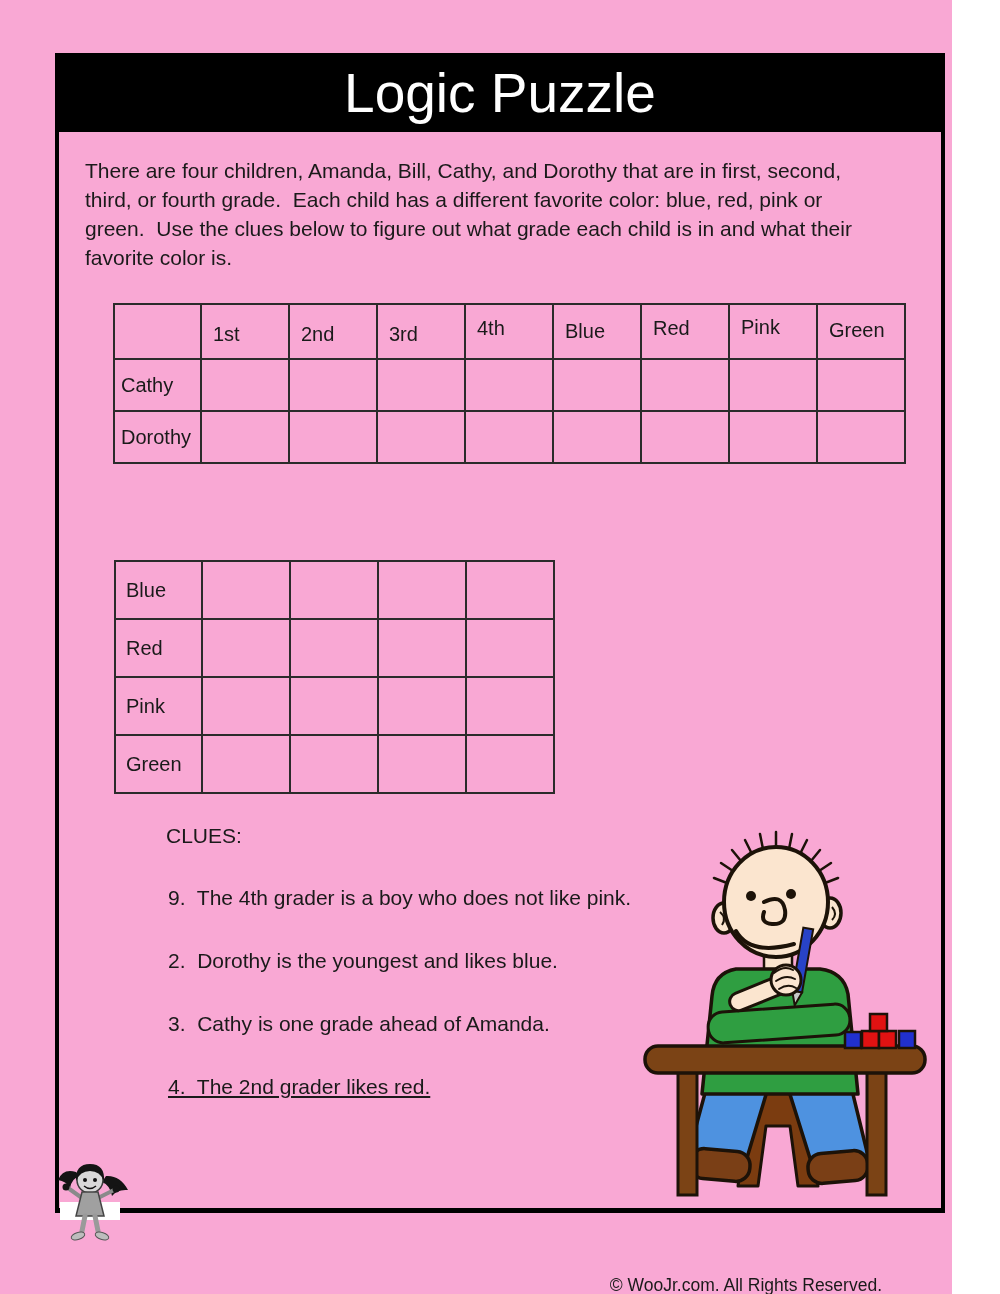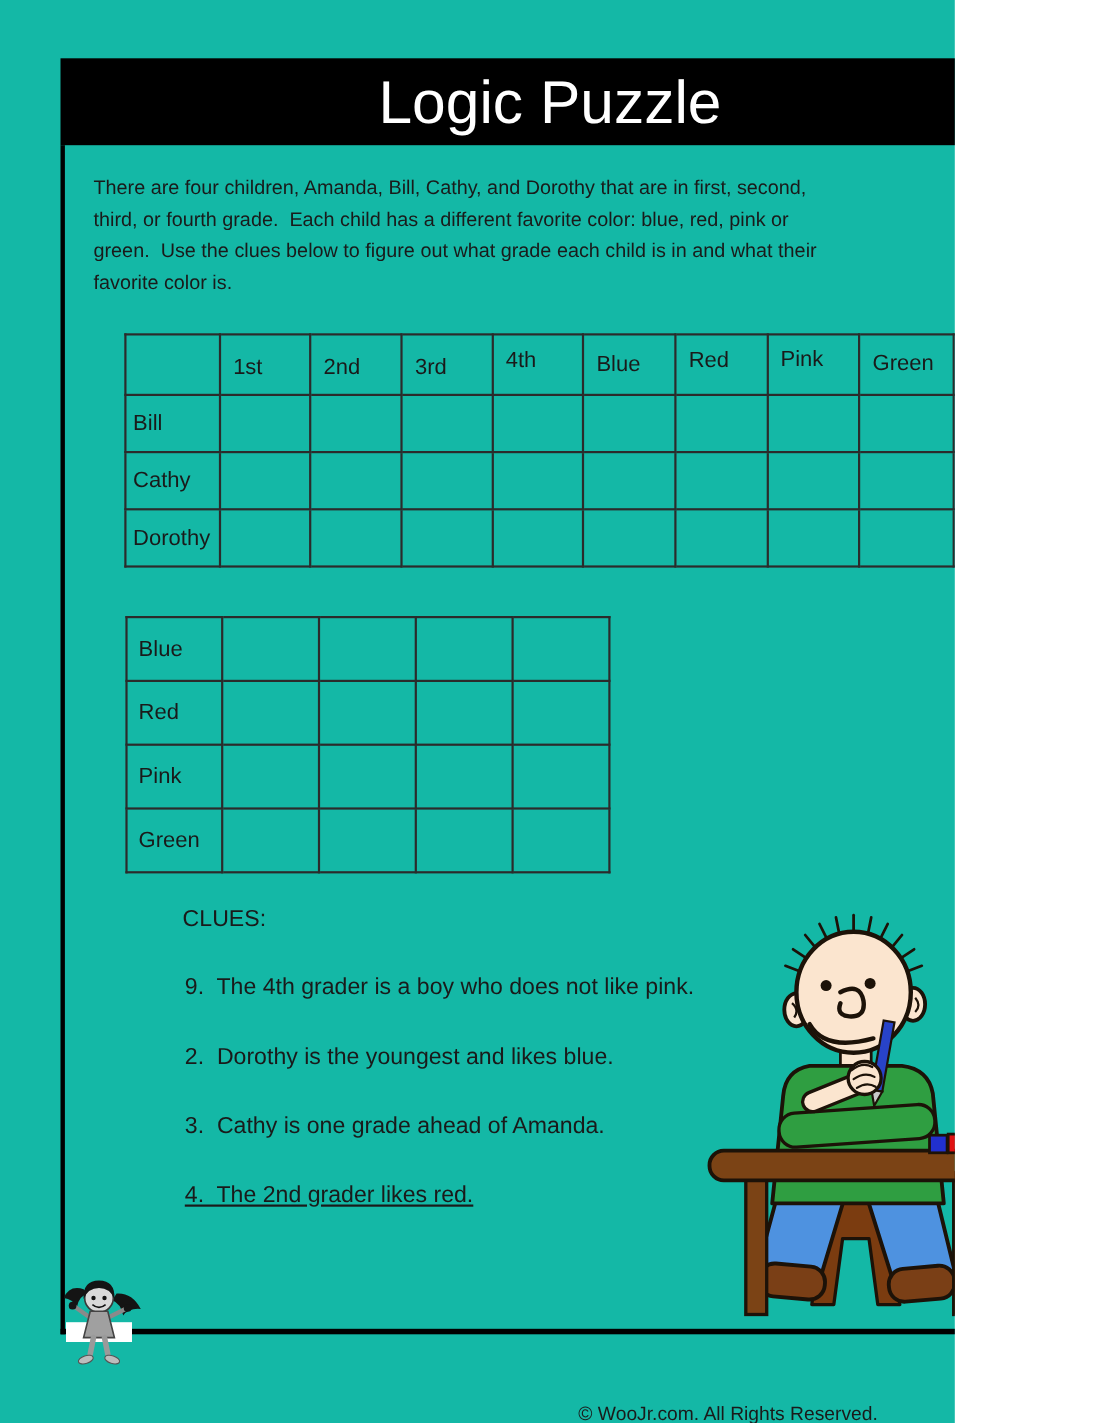"Logic Puzzle" .screen { background: #14b8a6 -> #f9a8d4; width: 868px -> 952px }
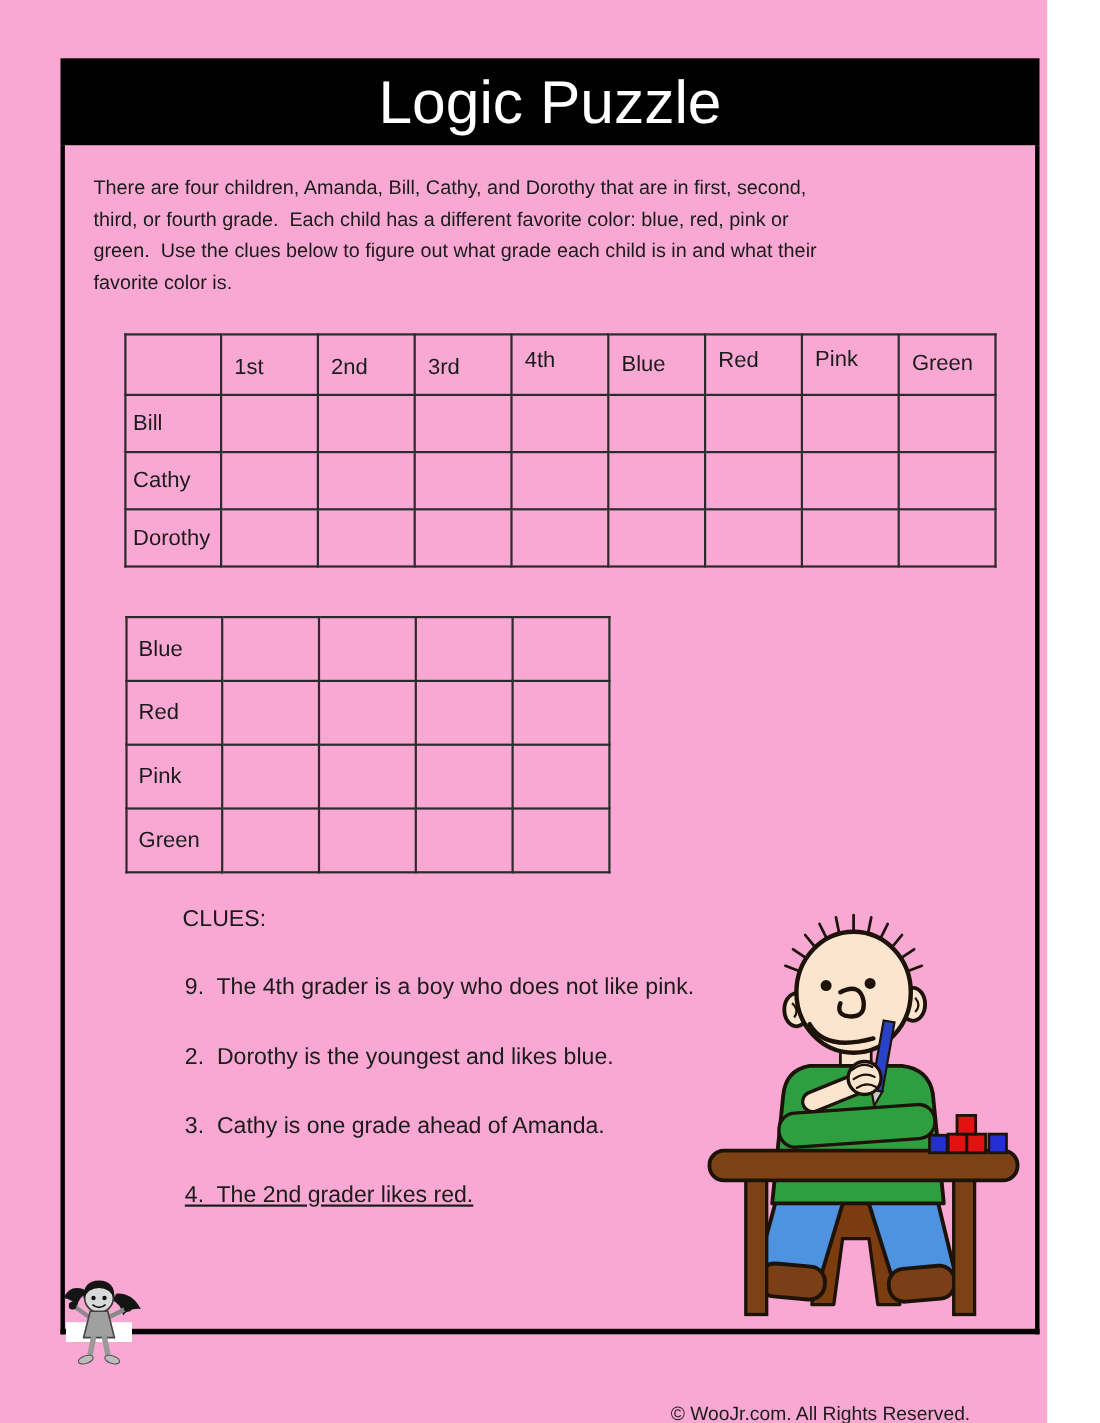"There are four children, Amanda," .intro { font-size: 18px -> 21px }
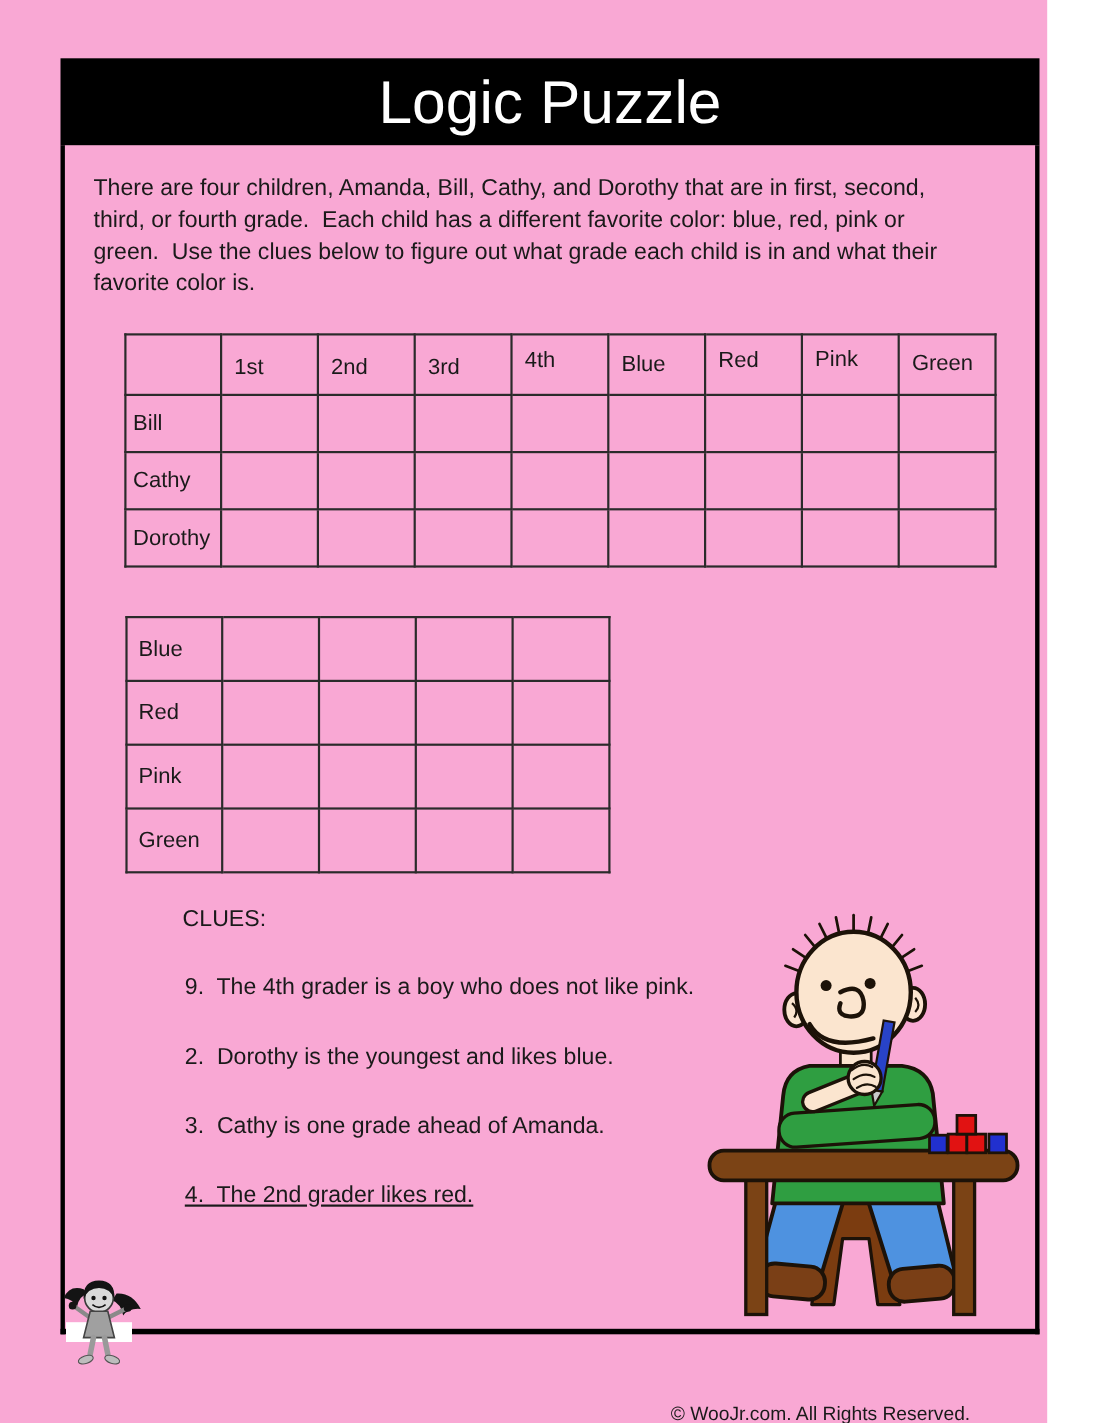"Bill" tr.n-row { html: <tr> <td>Bill</td> <td></td> <td></td> <td></td> <td></td> <td></td> <td></td> <td></td> <td></td> </tr> -> none }
